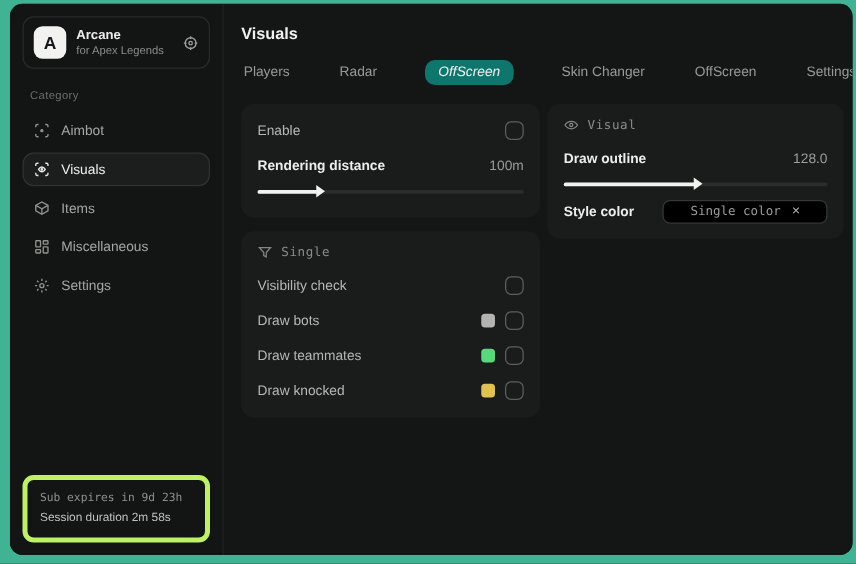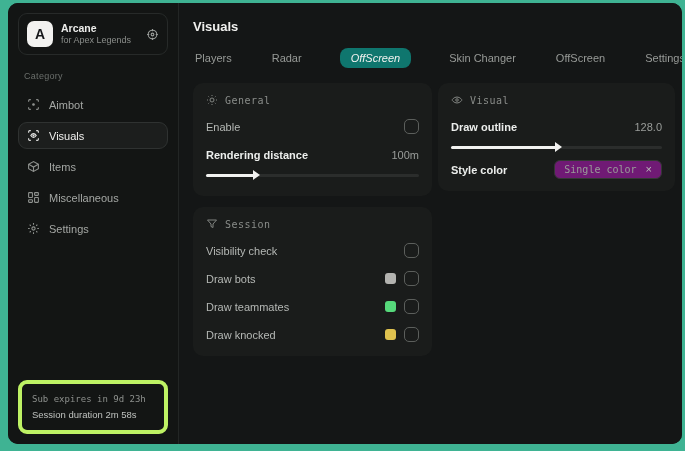"General" div.cardhead { html: <div> <span> <svg> <circle></circle> <path></path> </svg> </span> <span>General</span> </div> -> none }
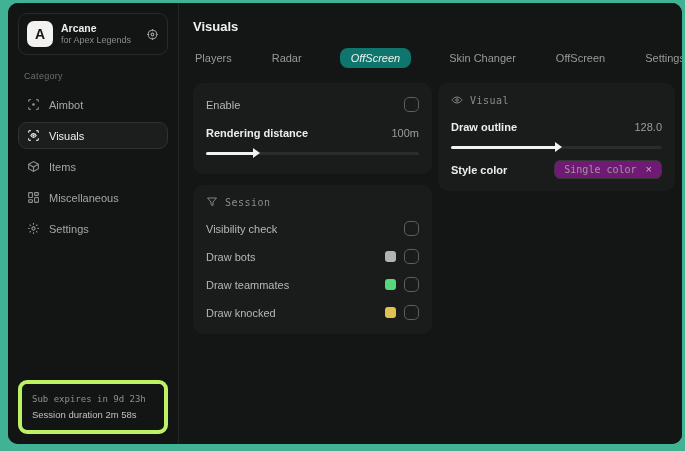"Single color" .select { background: #701a75 -> #000000; padding: 3px 9px -> 3px 21px }
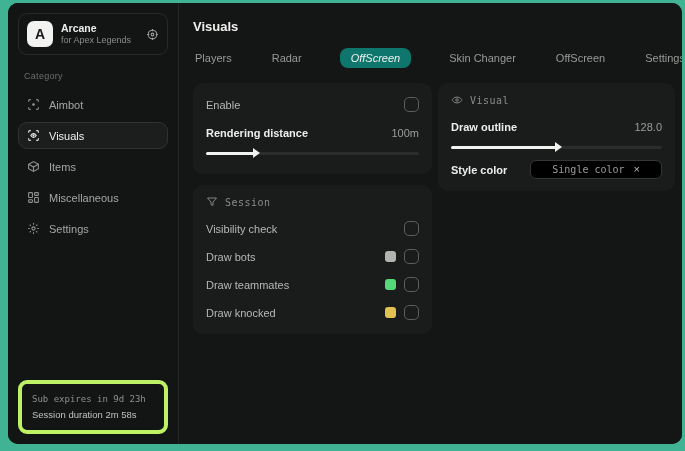"Session" span { text: Session -> Single }
